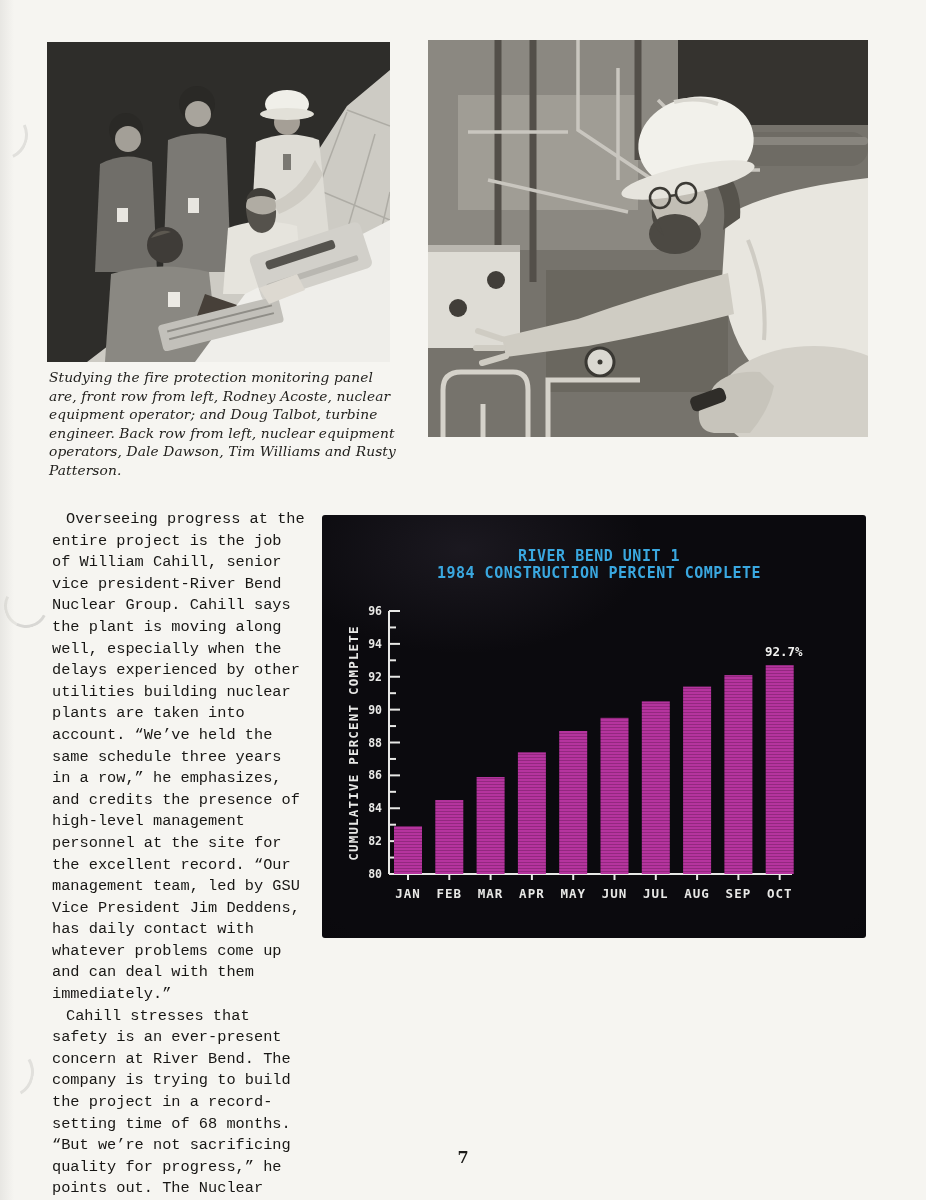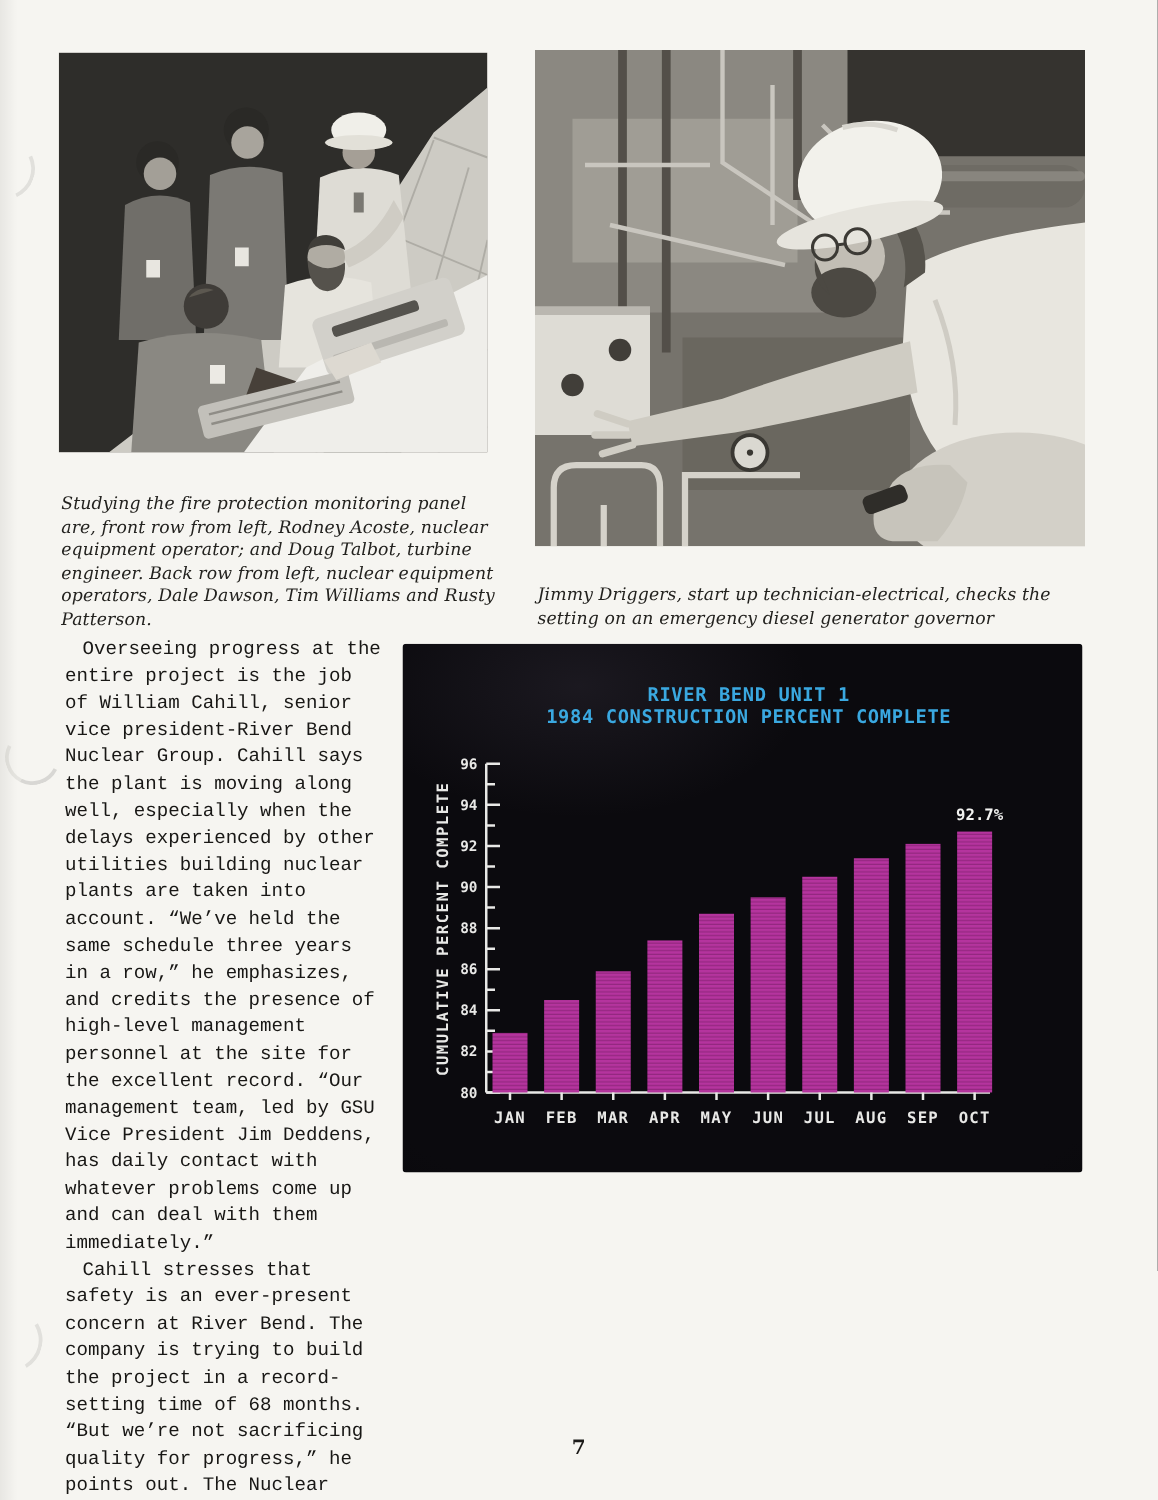"Studying the fire protection monitoring" .caption { margin-top: 26px -> none }
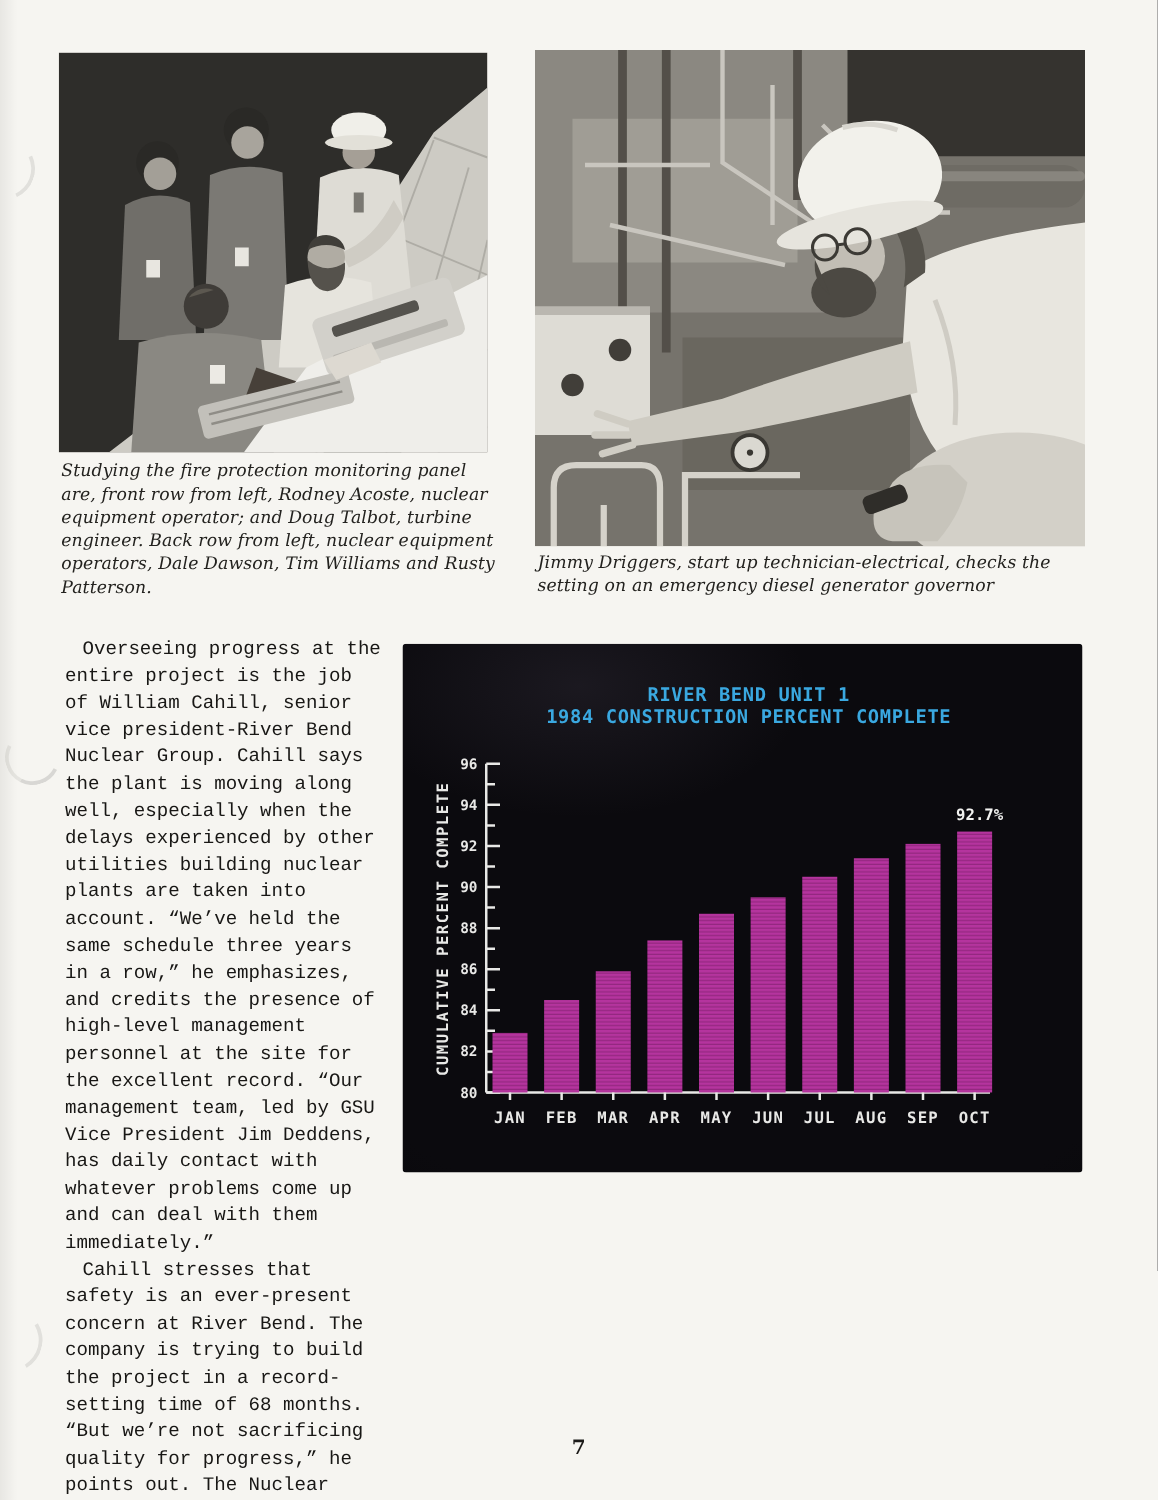"Jimmy Driggers, start up" figcaption.caption { html: <figcaption>Jimmy Driggers, start up technician-electrical, checks the setting on an emergency diesel generator governor</figcaption> -> none }
